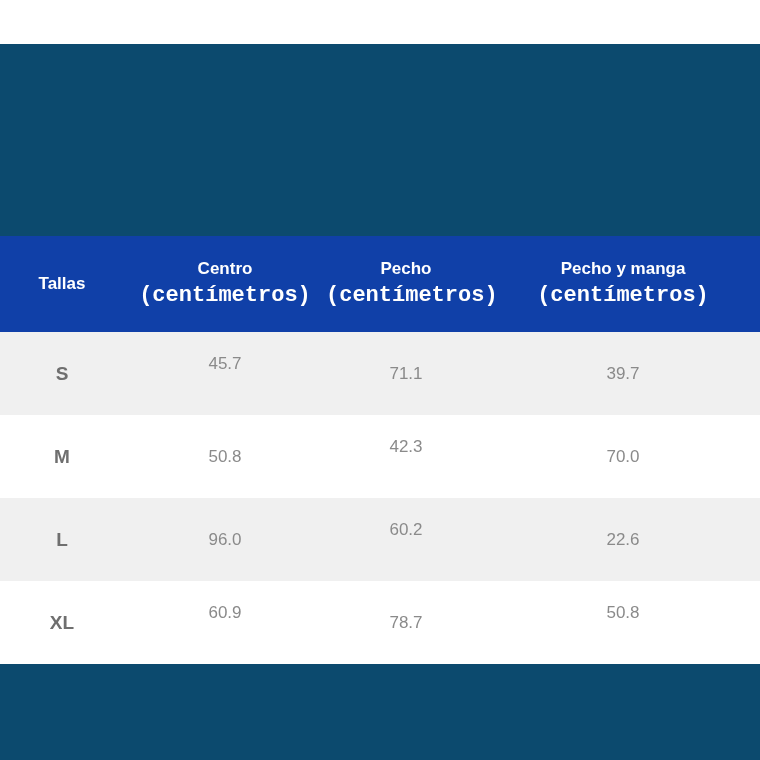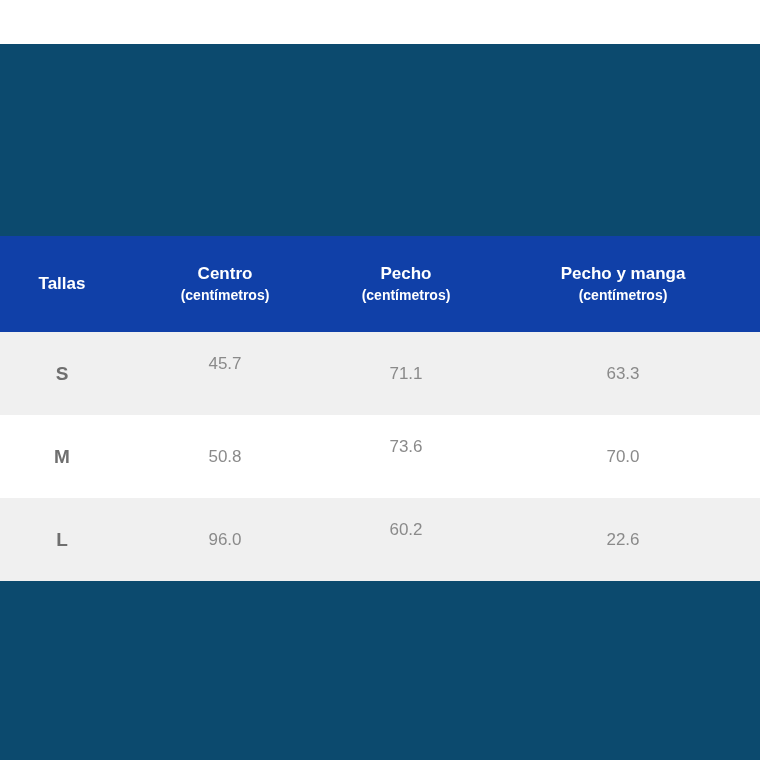"(centímetros)" thead th .hdr-sub { font-family: none -> Liberation Mono, monospace; font-size: 14px -> 22px }
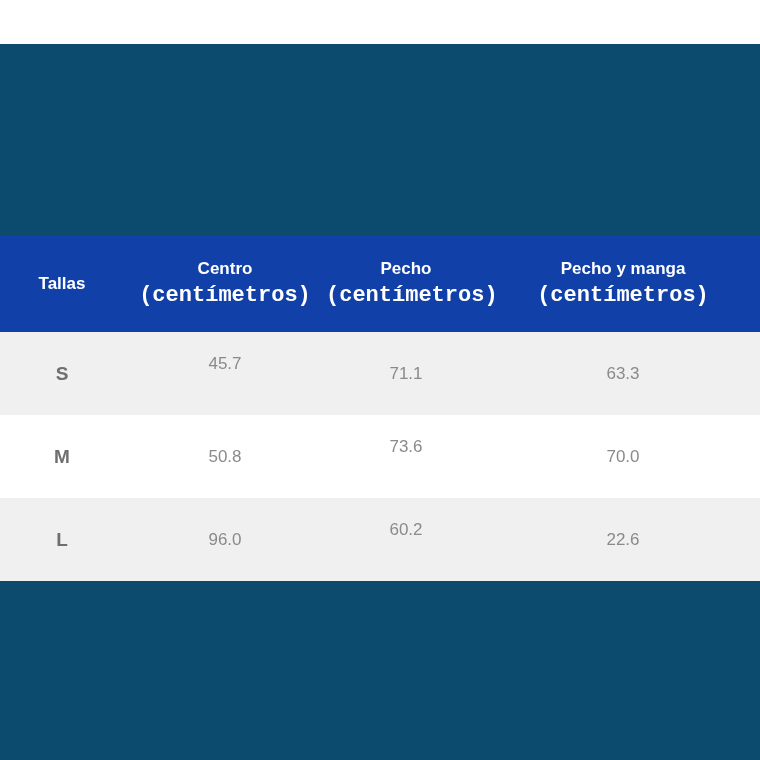"63.3" td.v-down { text: 63.3 -> 39.7 }
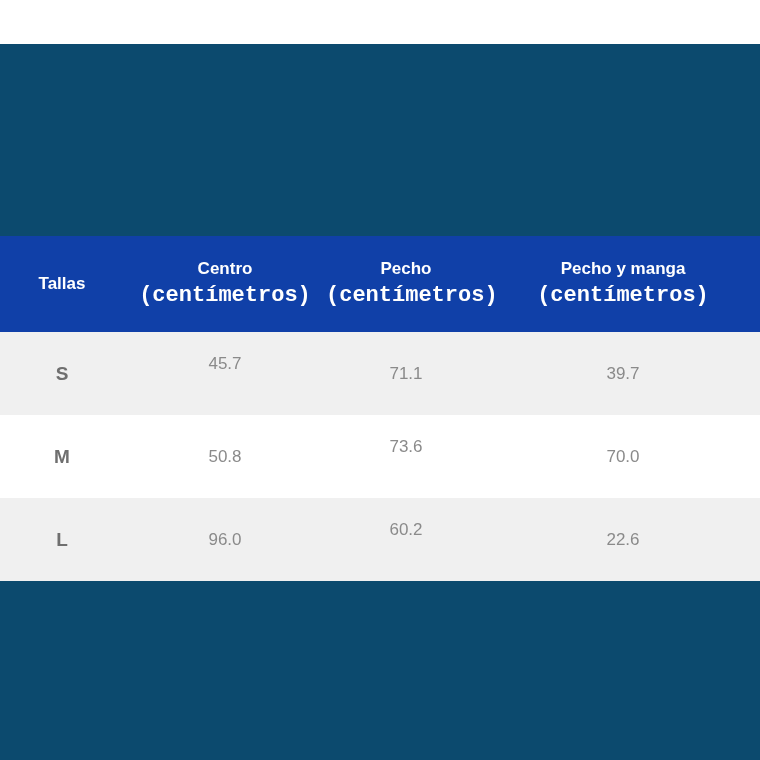"73.6" td.v-up { text: 73.6 -> 42.3 }
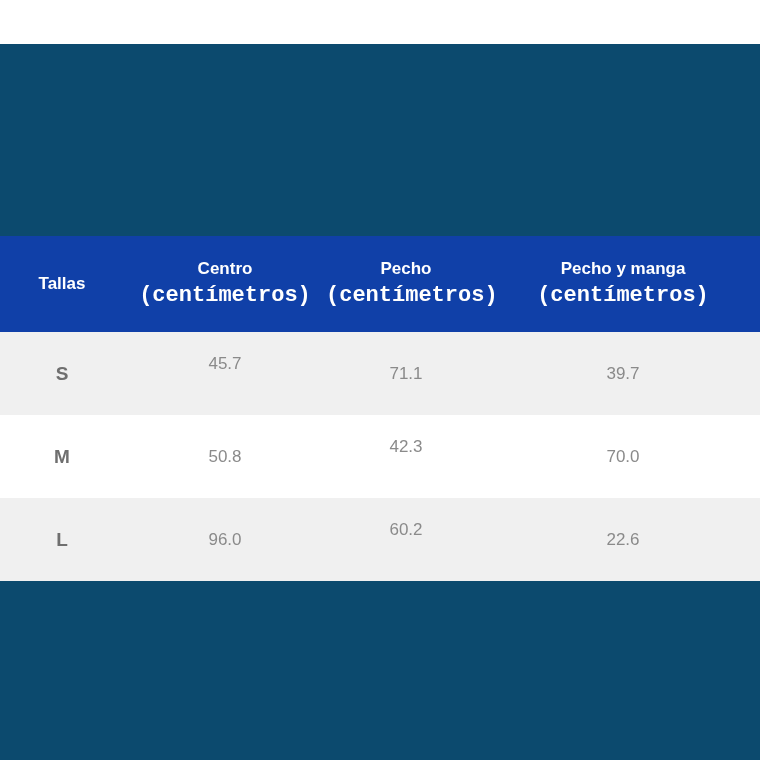"XL" tr.even { html: none -> <tr> <td>XL</td> <td>60.9</td> <td>78.7</td> <td>50.8</td> </tr> }
